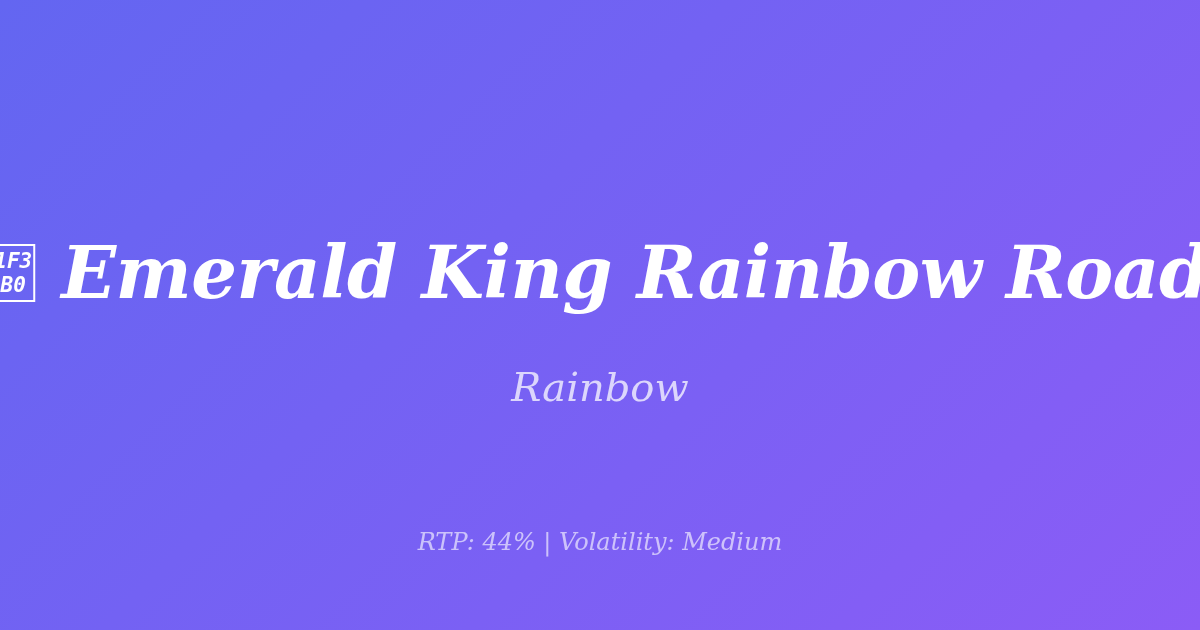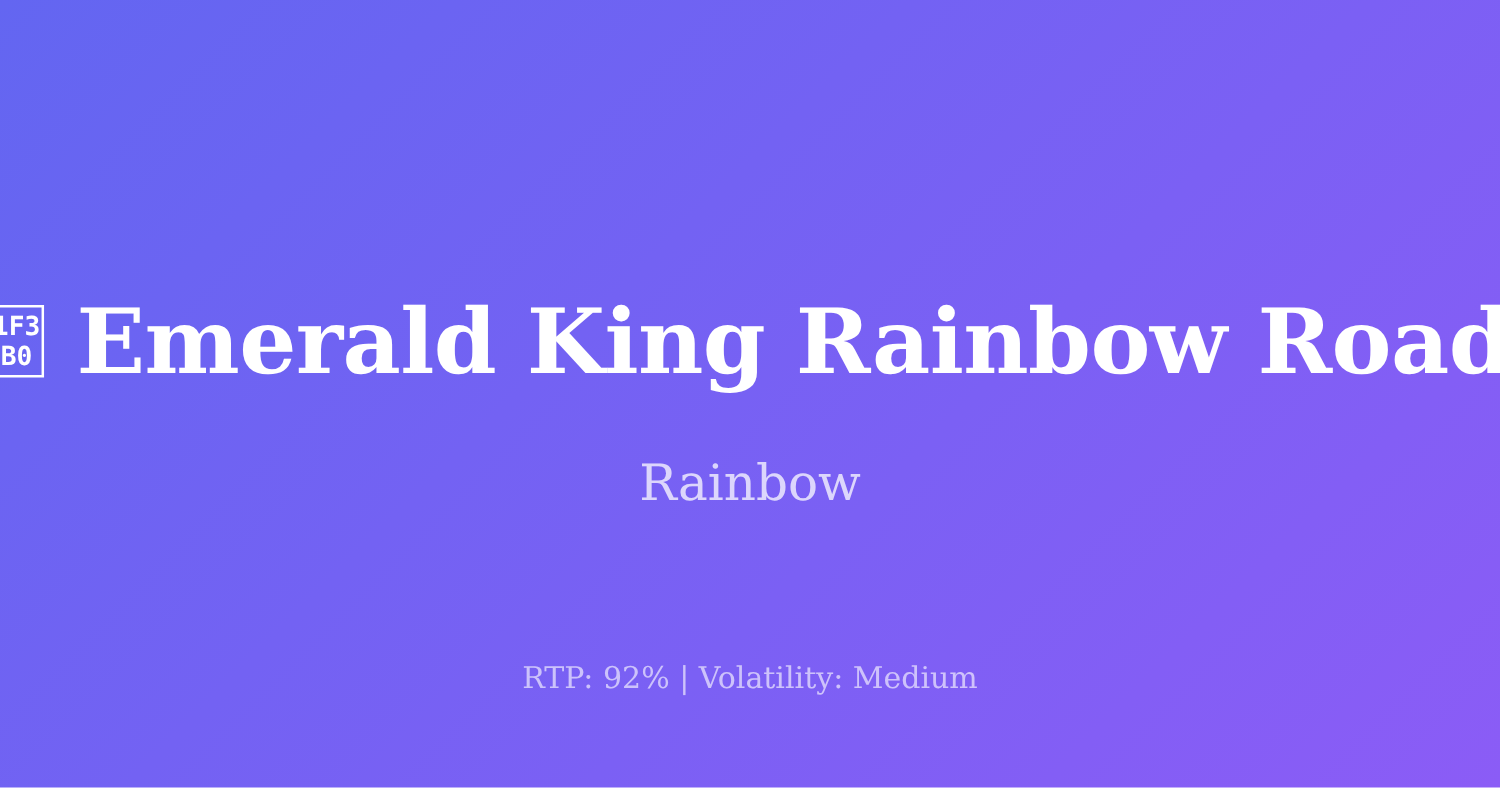"1F3" .og-card { font-style: none -> italic }
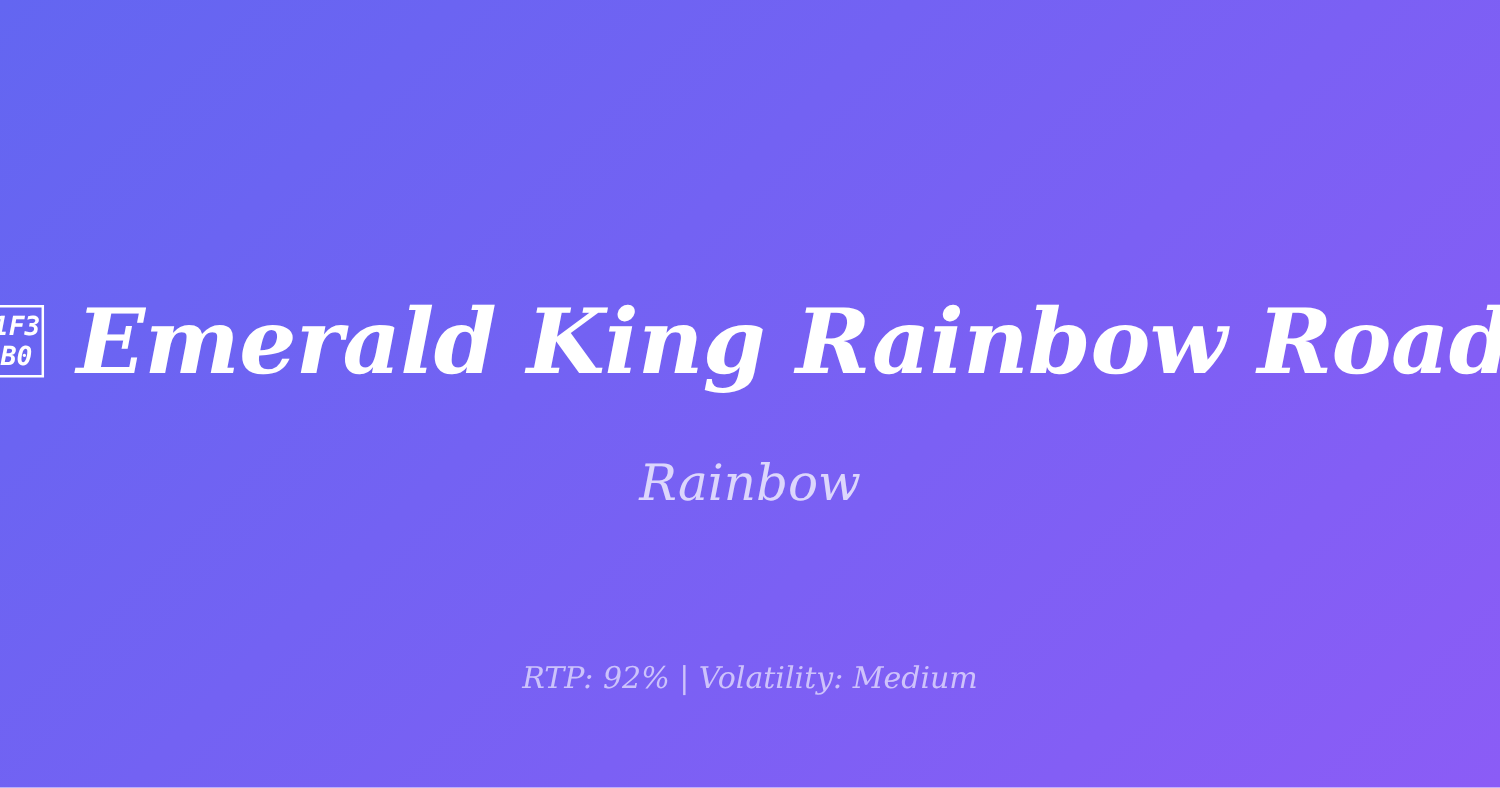"RTP: 92% | Volatility: Medium" div.og-meta { text: 92% -> 44% }
